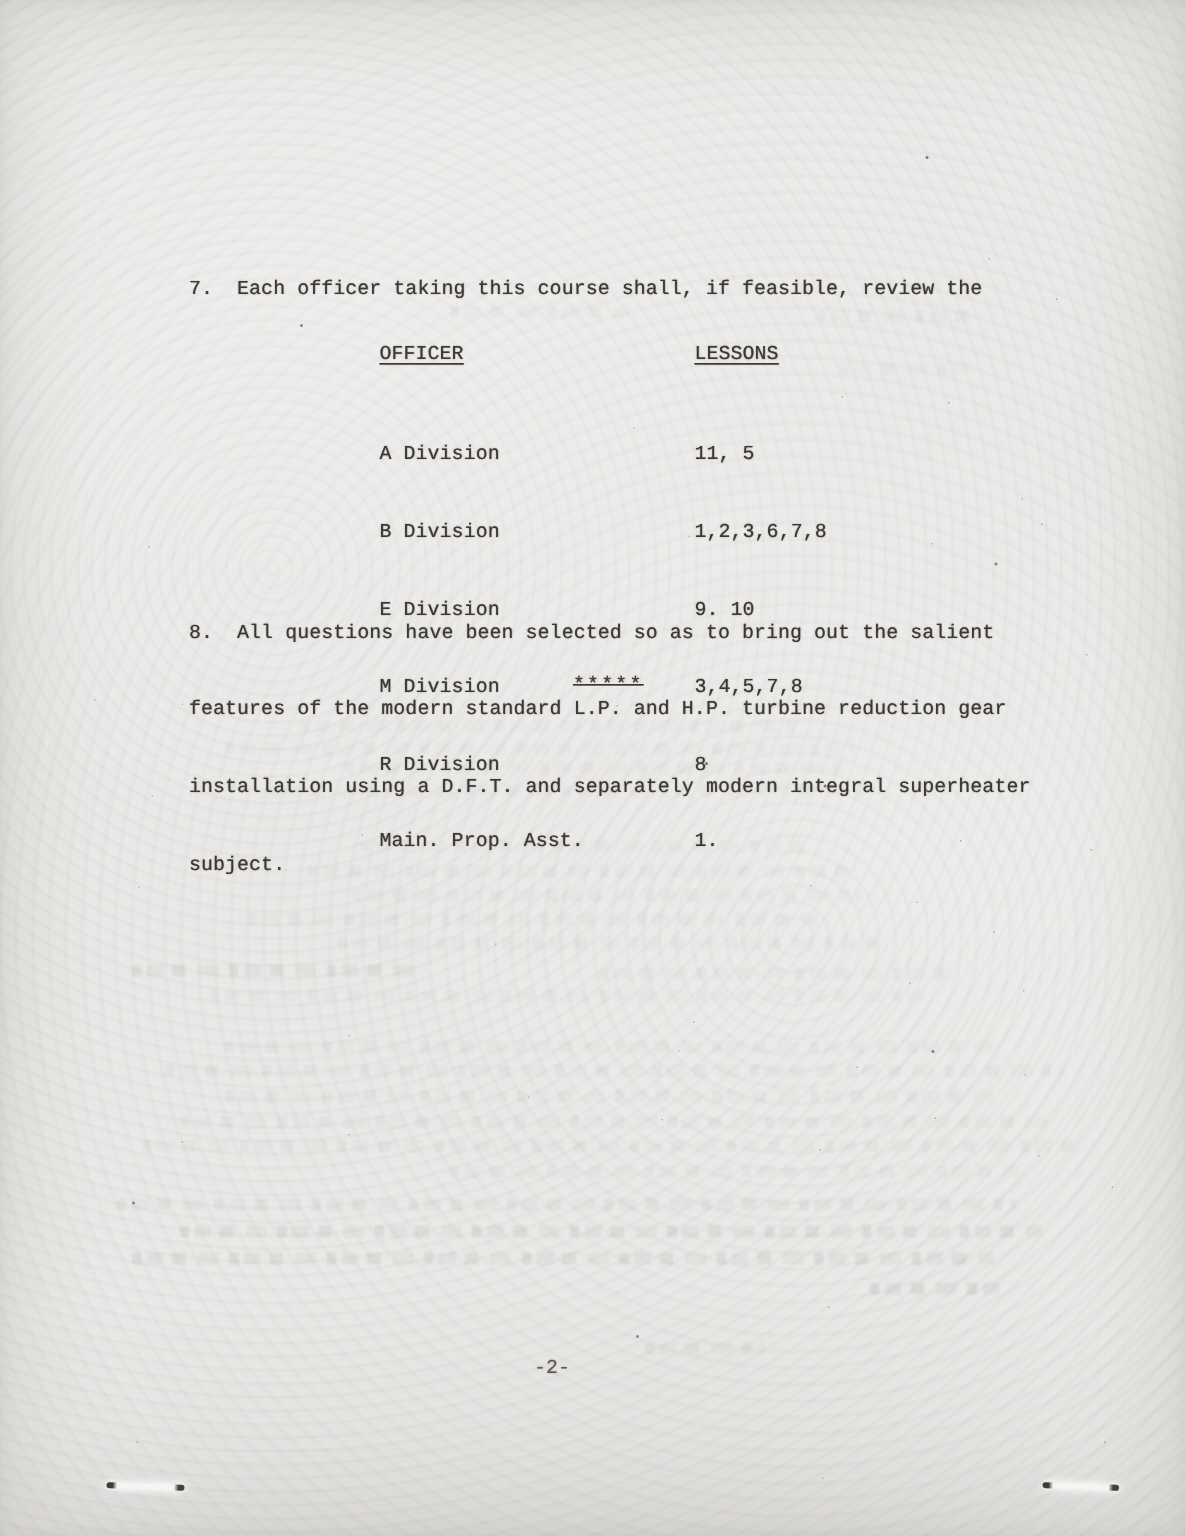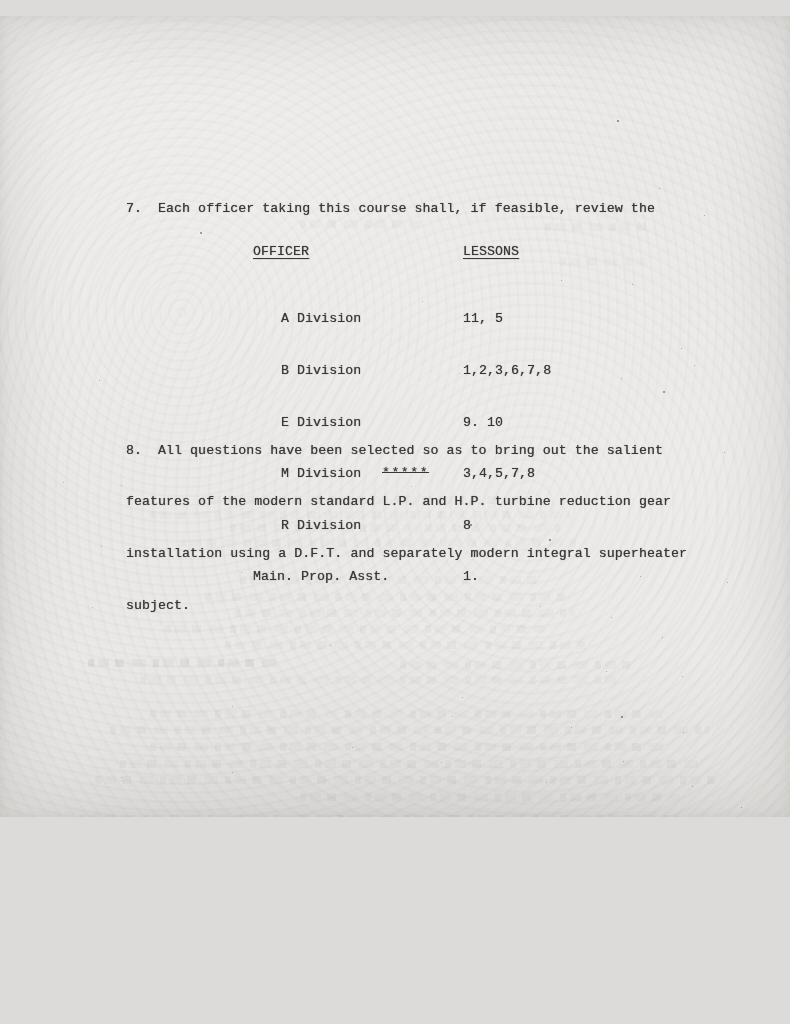"7. Each officer taking this" .paper { height: 801px -> 1024px; margin-top: 16px -> none }
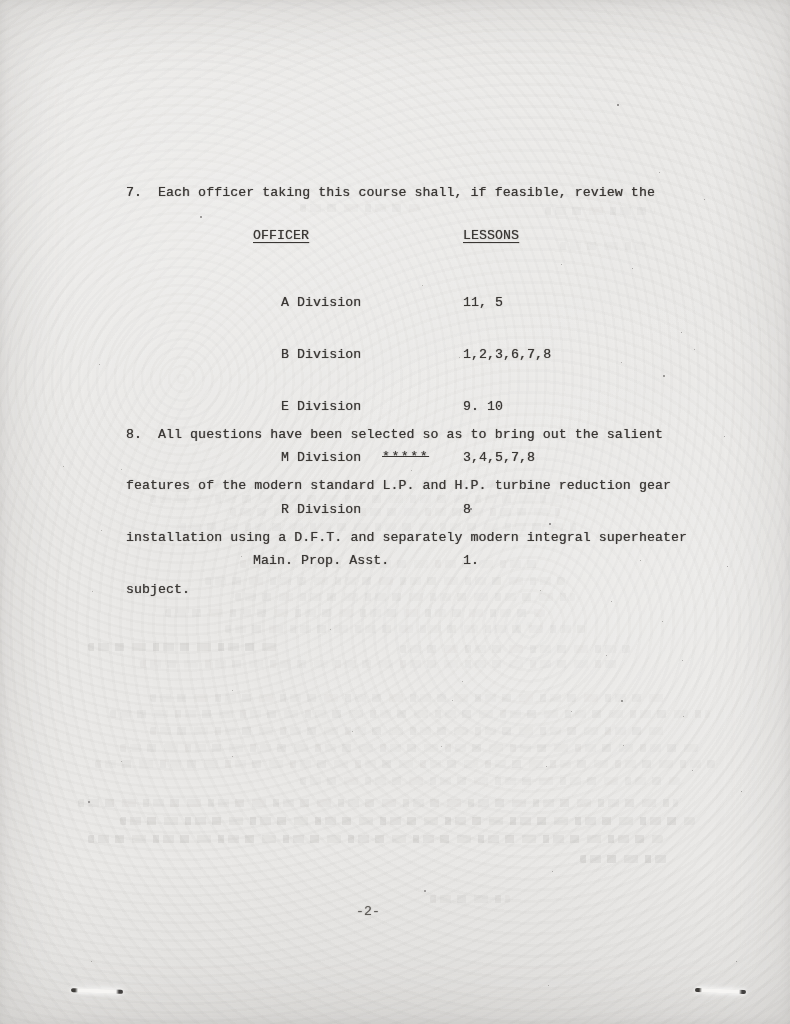"A Division" .col-officer { text-align: center -> none }
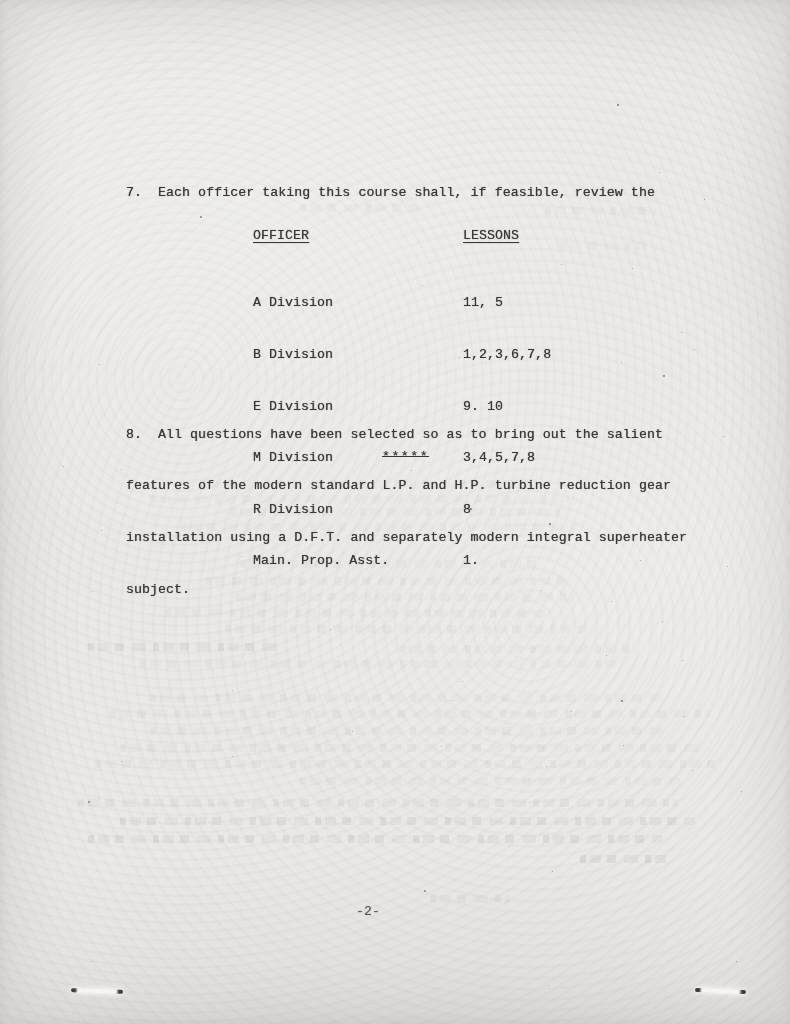"8. All questions have been" .para8 { top: 391px -> 378px }
